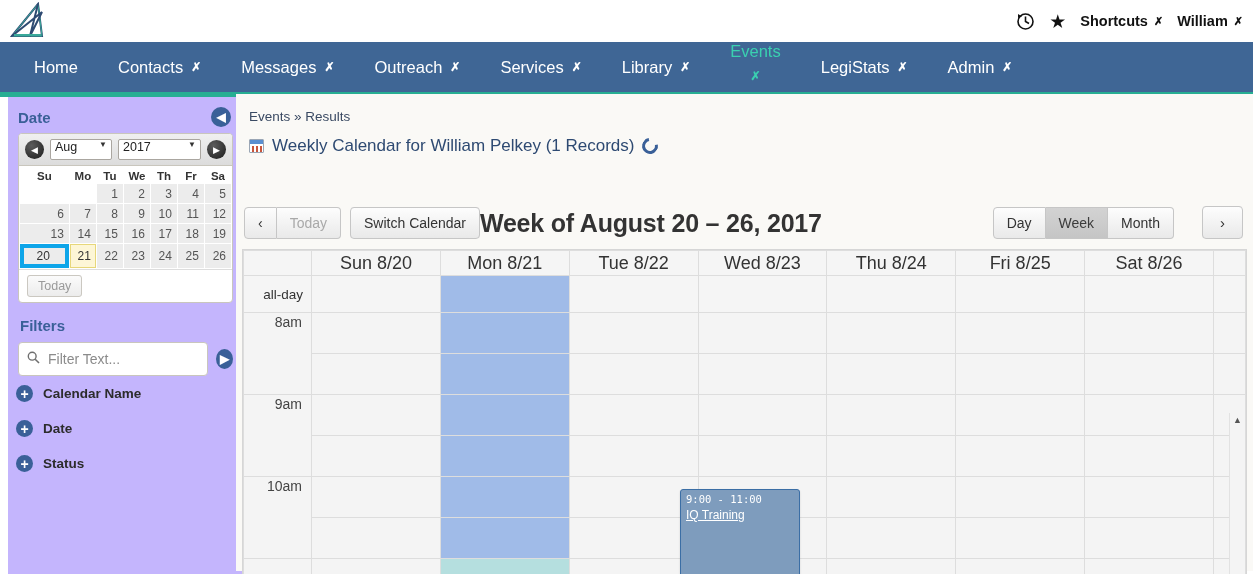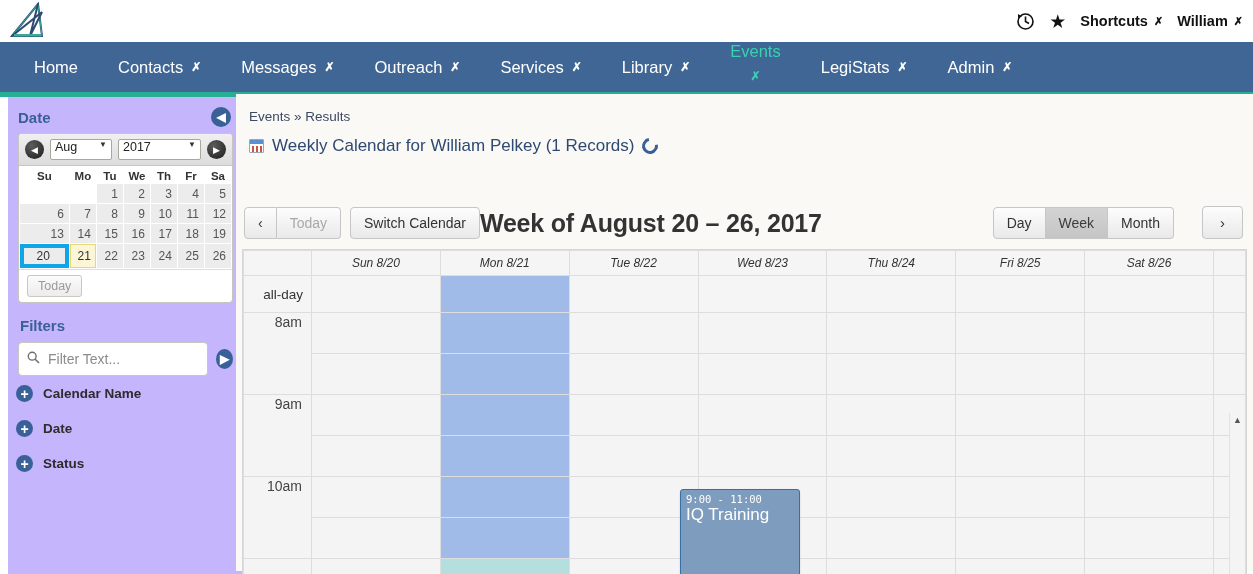"Sun 8/20" .dayhead { font-size: 12px -> 18px; font-style: italic -> none }
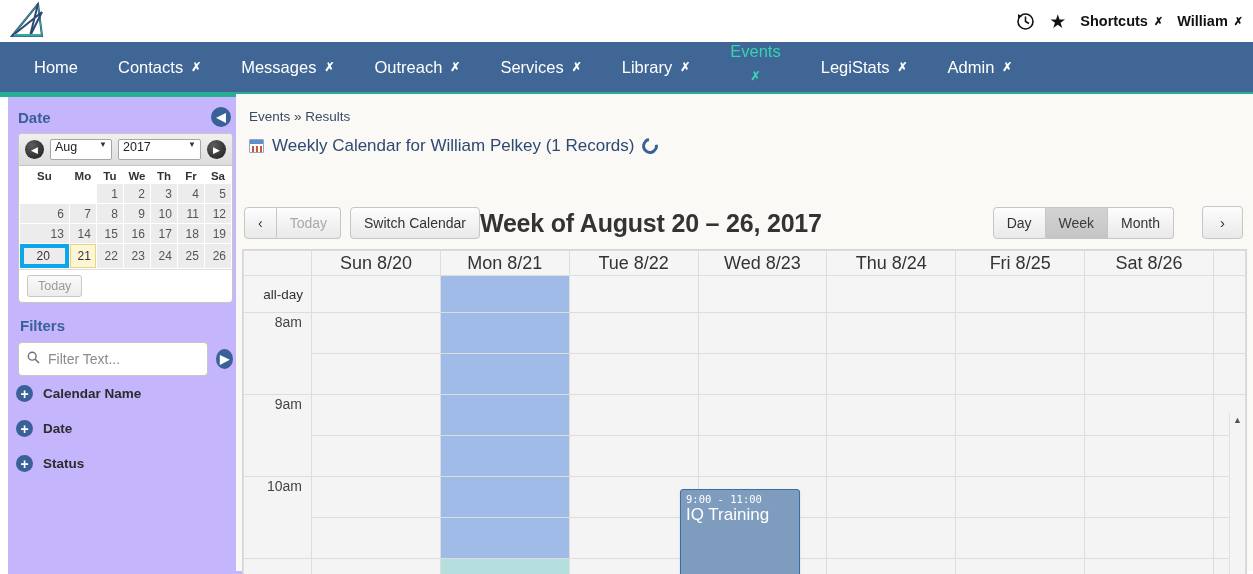"IQ Training" .ev-title { font-size: 17px -> 12px; text-decoration: none -> underline }
